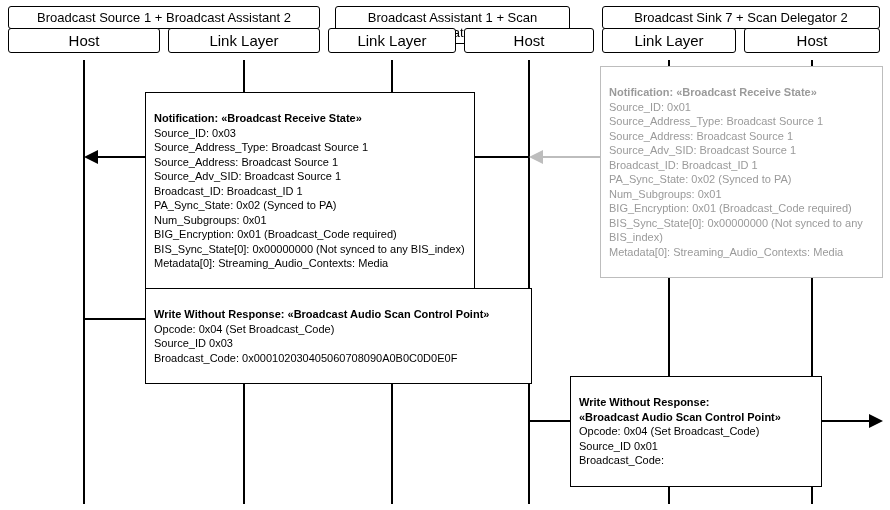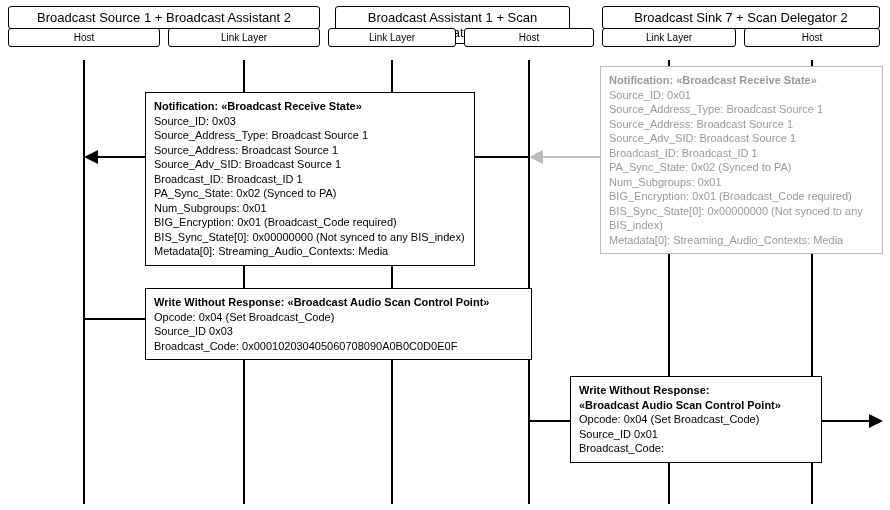"Host" .sub { font-size: 10px -> 15px }
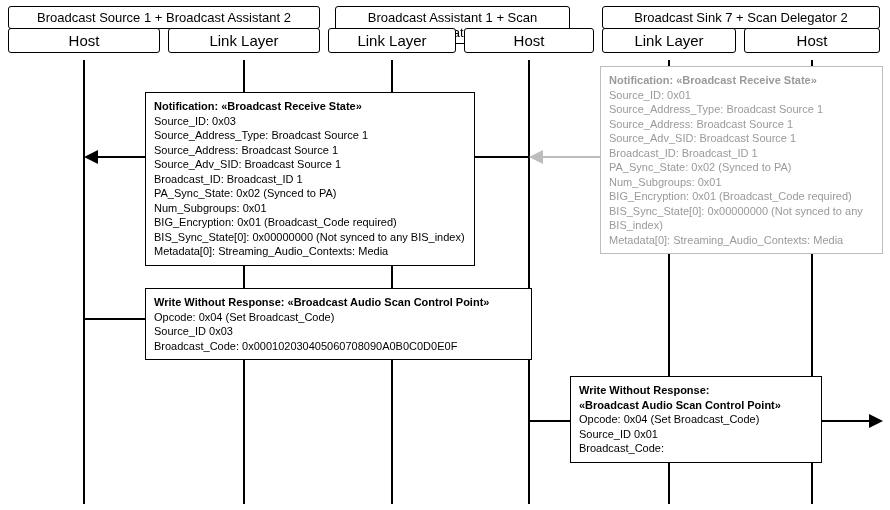"Notification: «Broadcast Receive State»" .msg { padding: 6px 8px -> 18px 8px }
